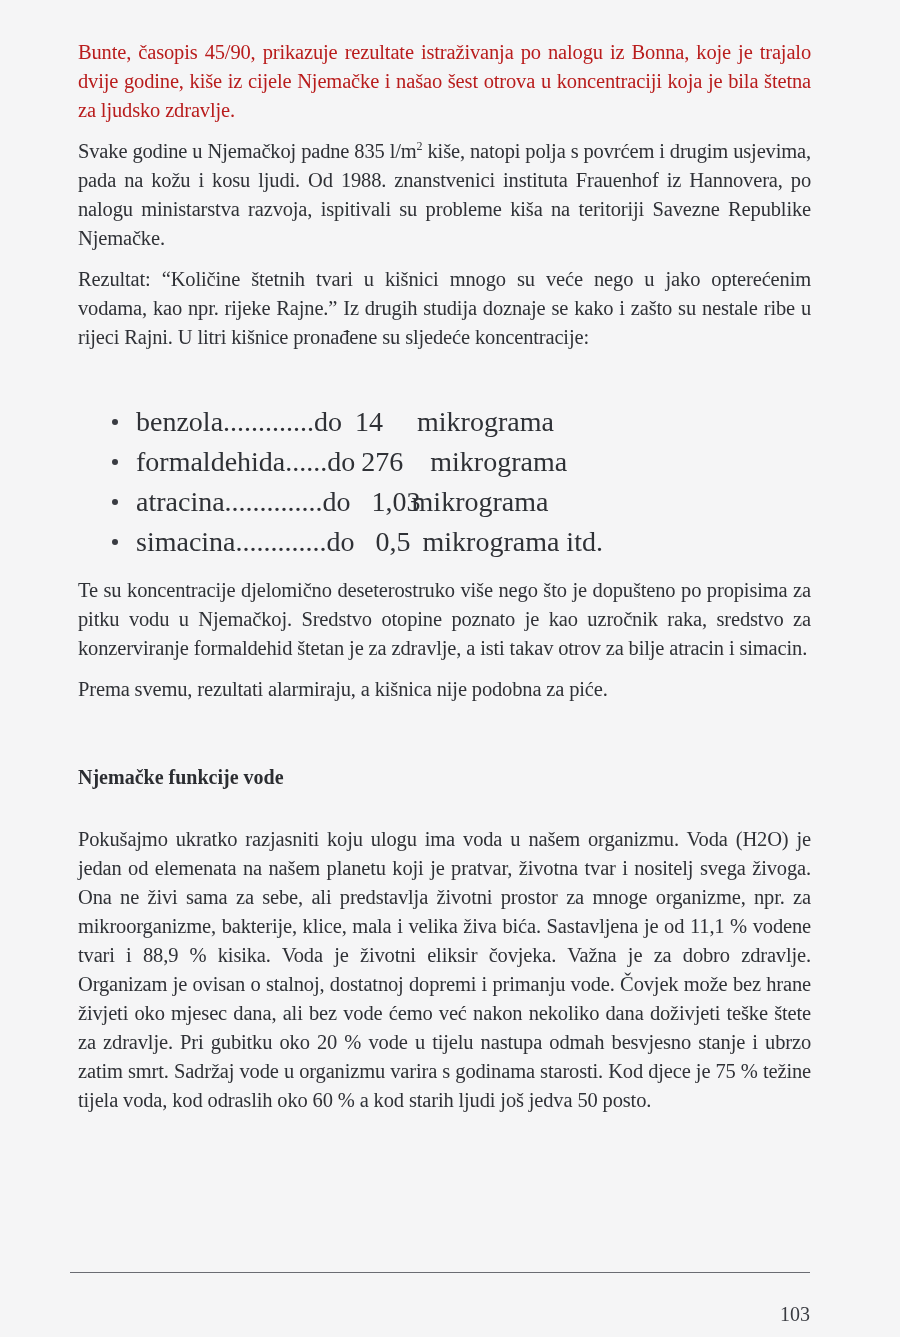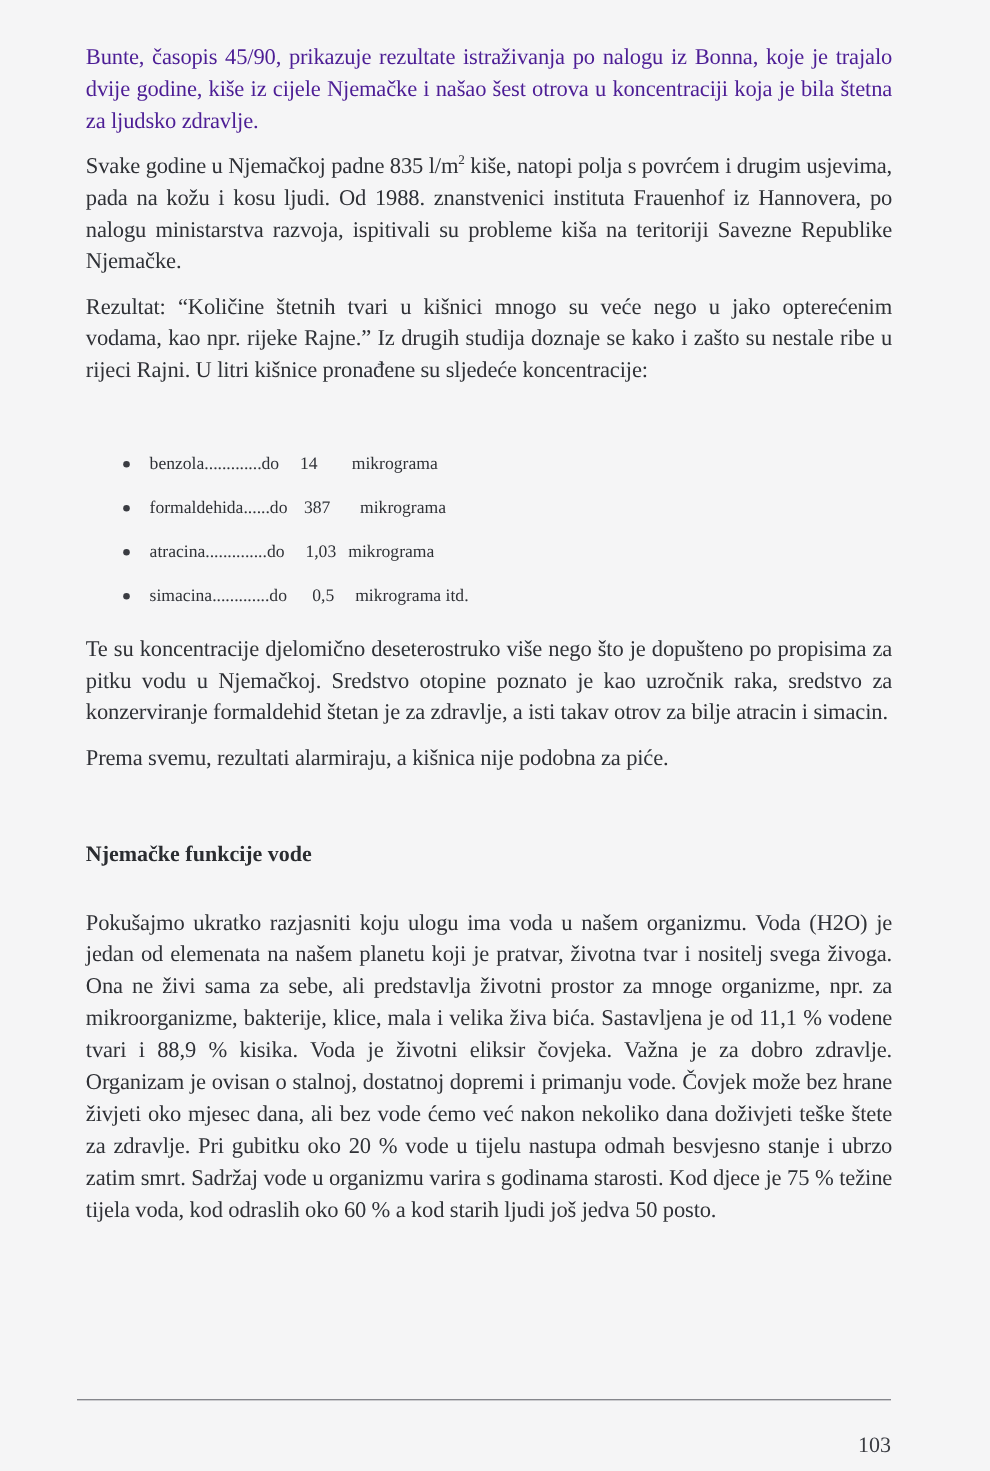"Bunte, časopis 45/90, prikazuje" .p1 { color: #4c1d95 -> #b91c1c }
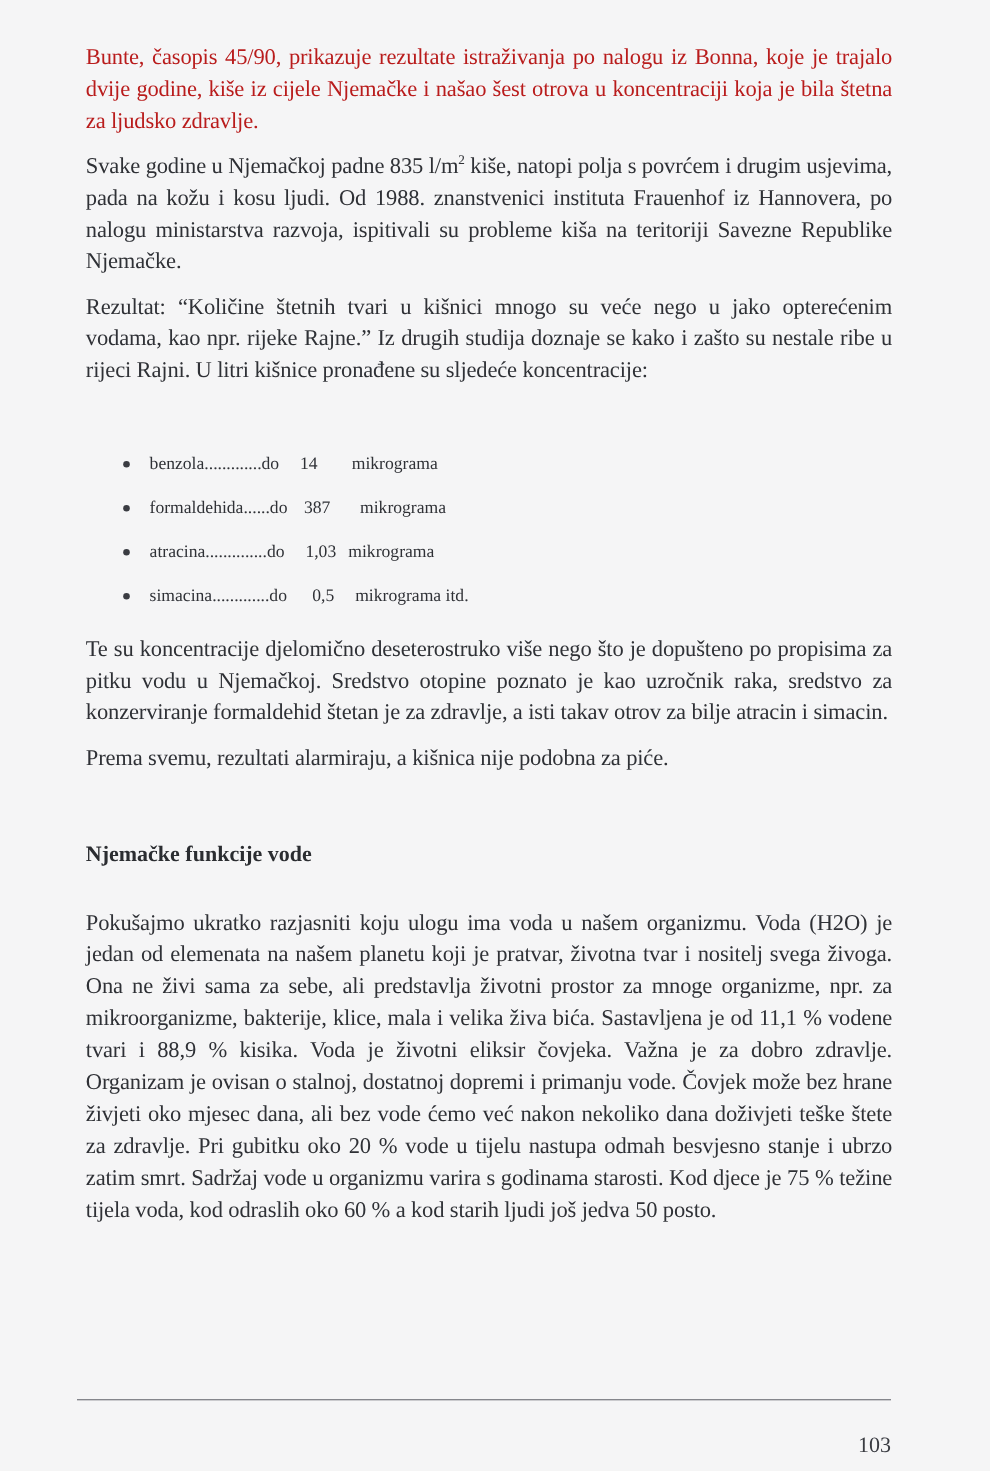"benzola.............do 14 mikrograma" .list li { font-size: 16px -> 28px }
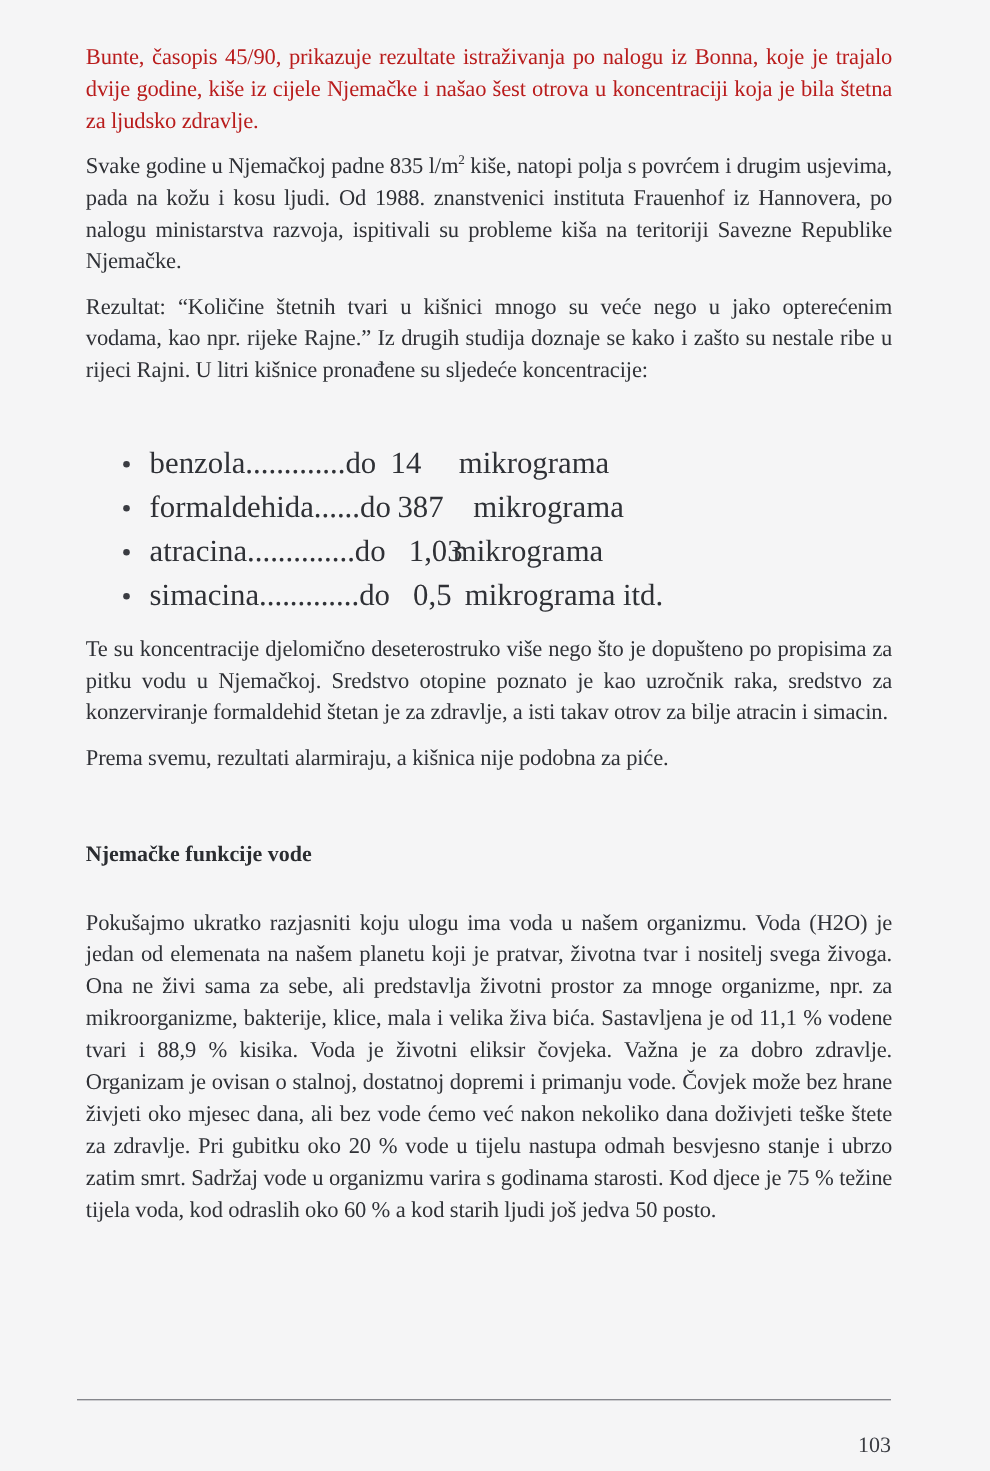"387" span.val { text: 387 -> 276 }
